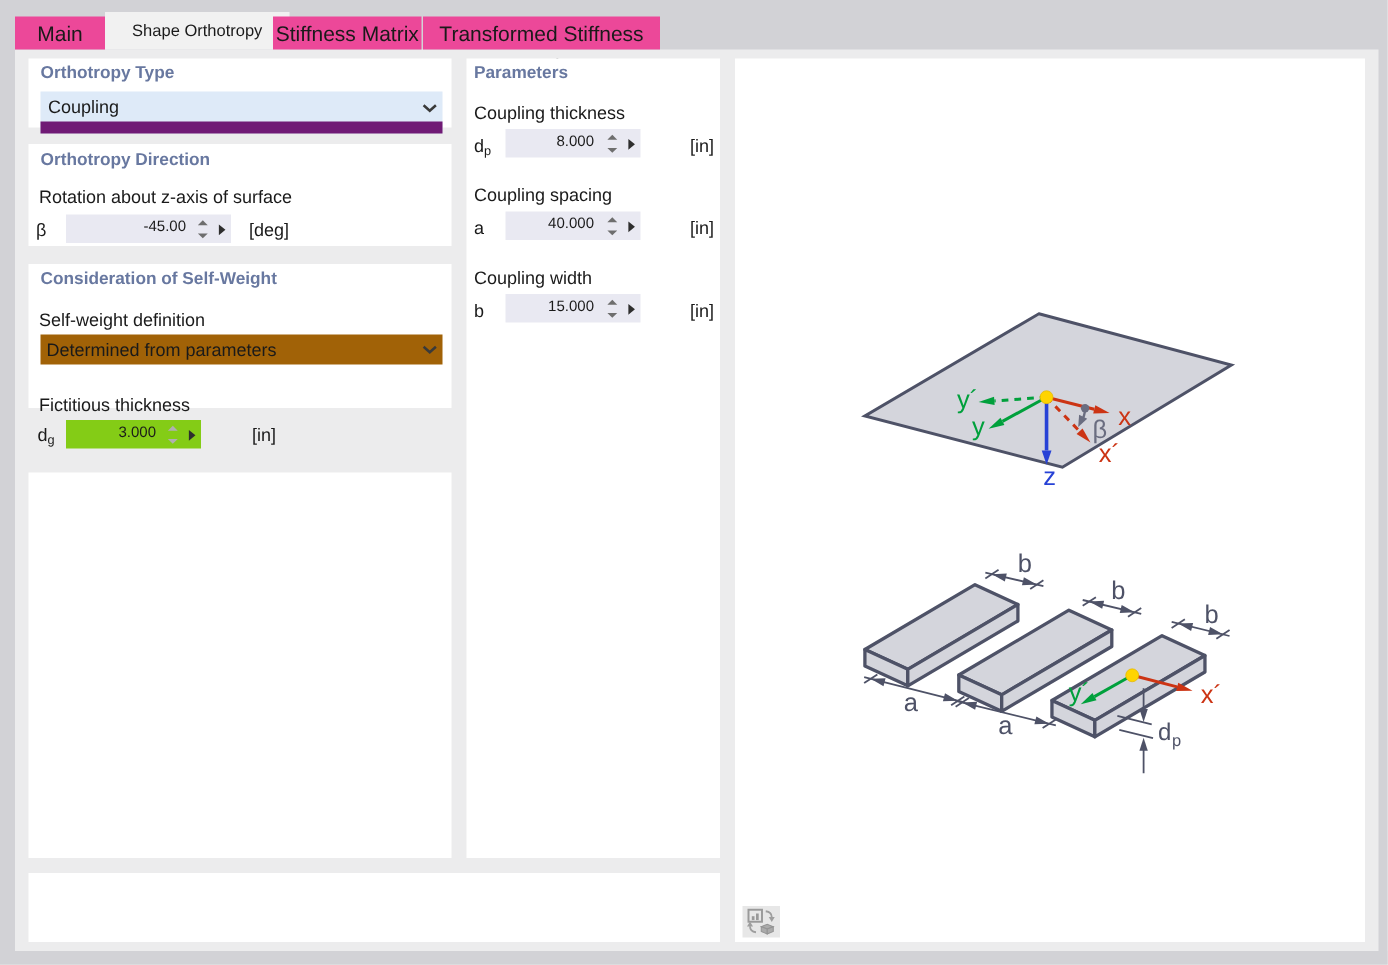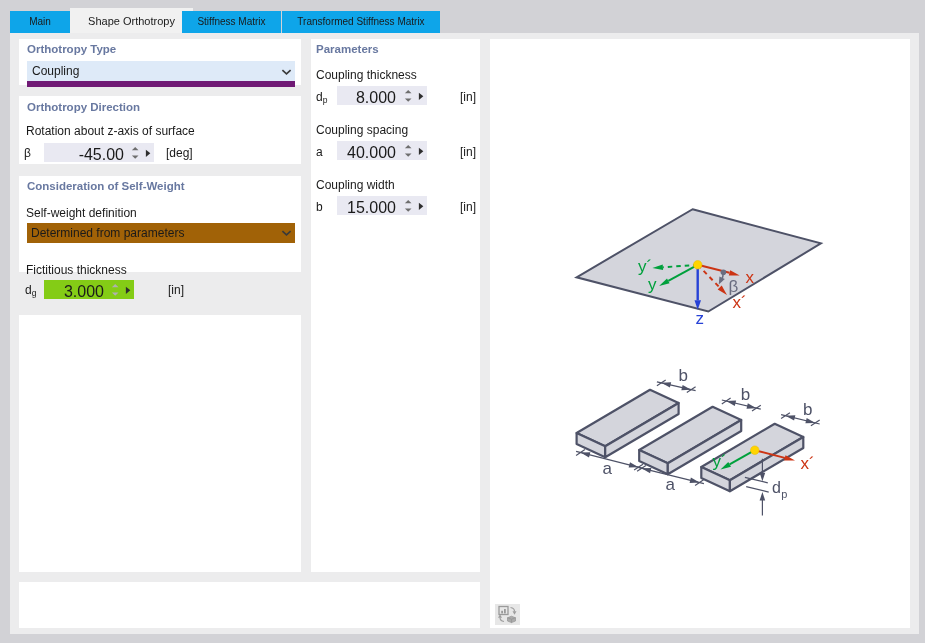"Main" .tab { background: #0ea5e9 -> #ec4899; font-size: 10px -> 14px }
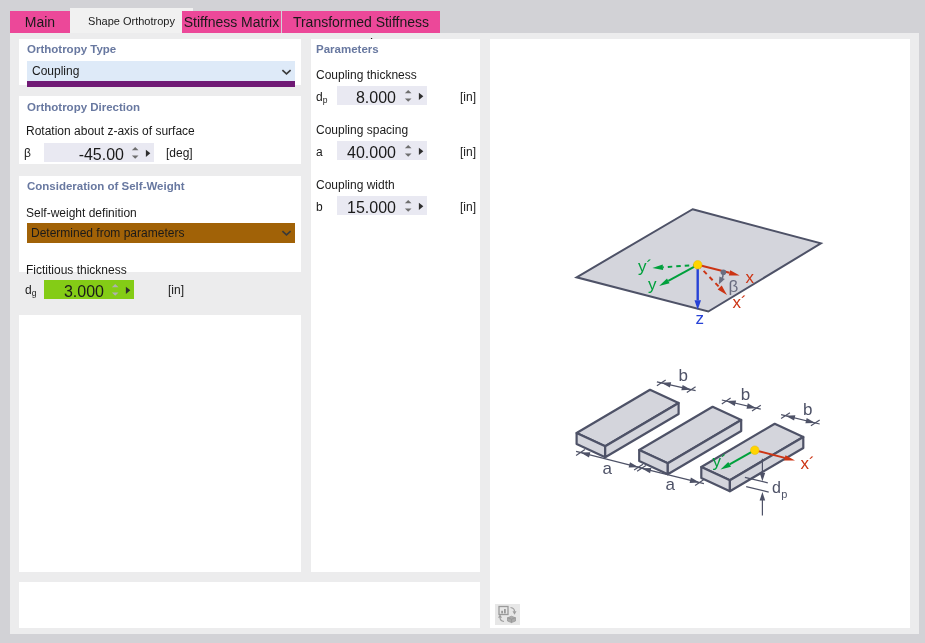"Coupling" div.field { border-bottom: 6px solid #701a75 -> 8px solid #701a75 }
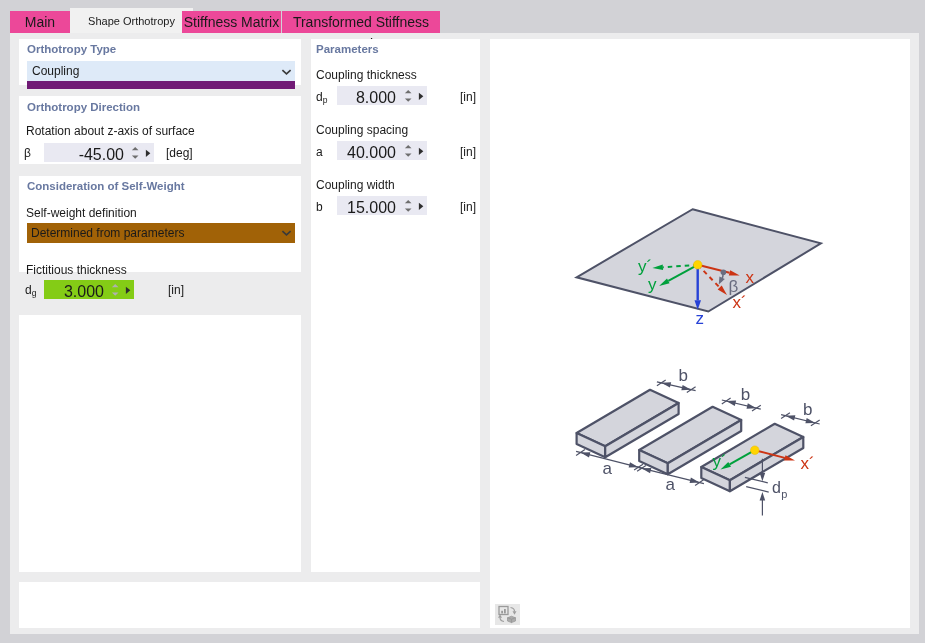"8.000" .val { font-size: 16px -> 10px }
